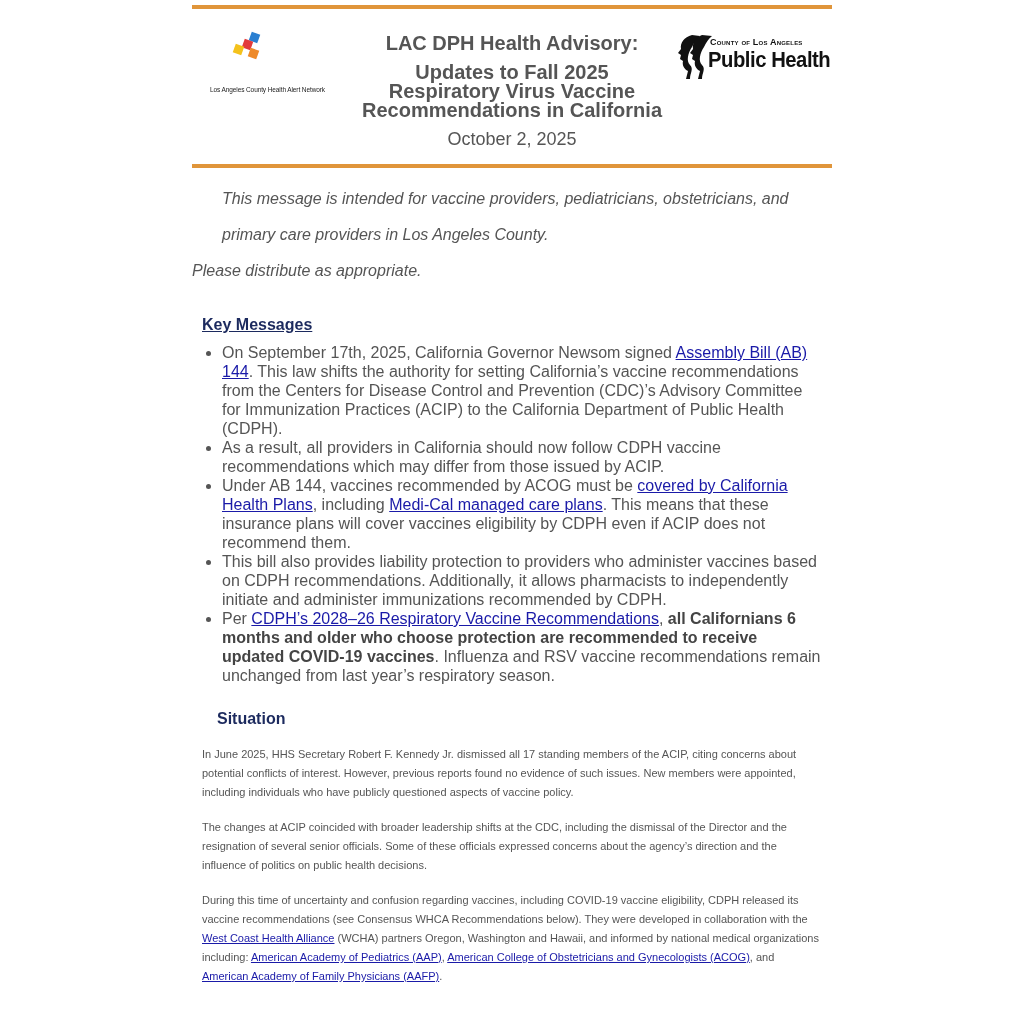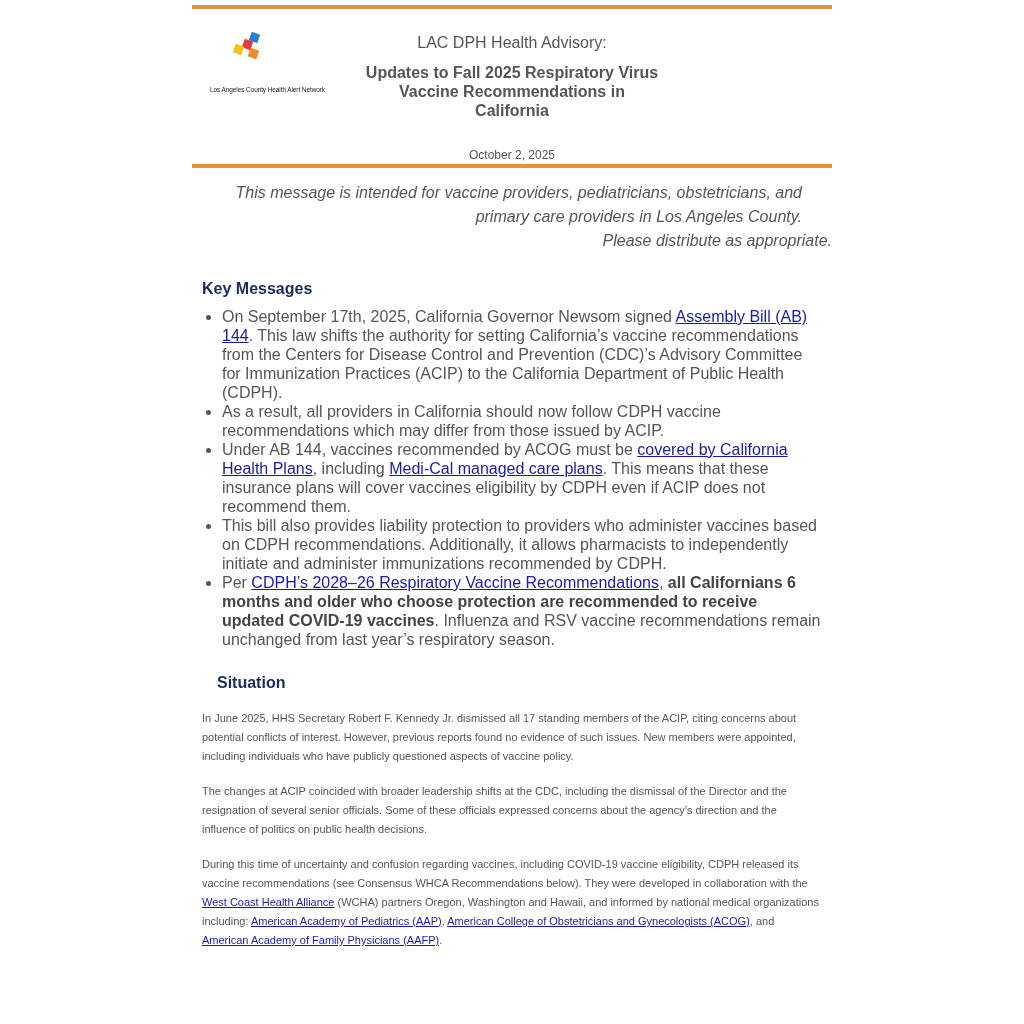"LAC DPH Health Advisory:" .adv { font-size: 16px -> 20px; font-weight: normal -> bold }
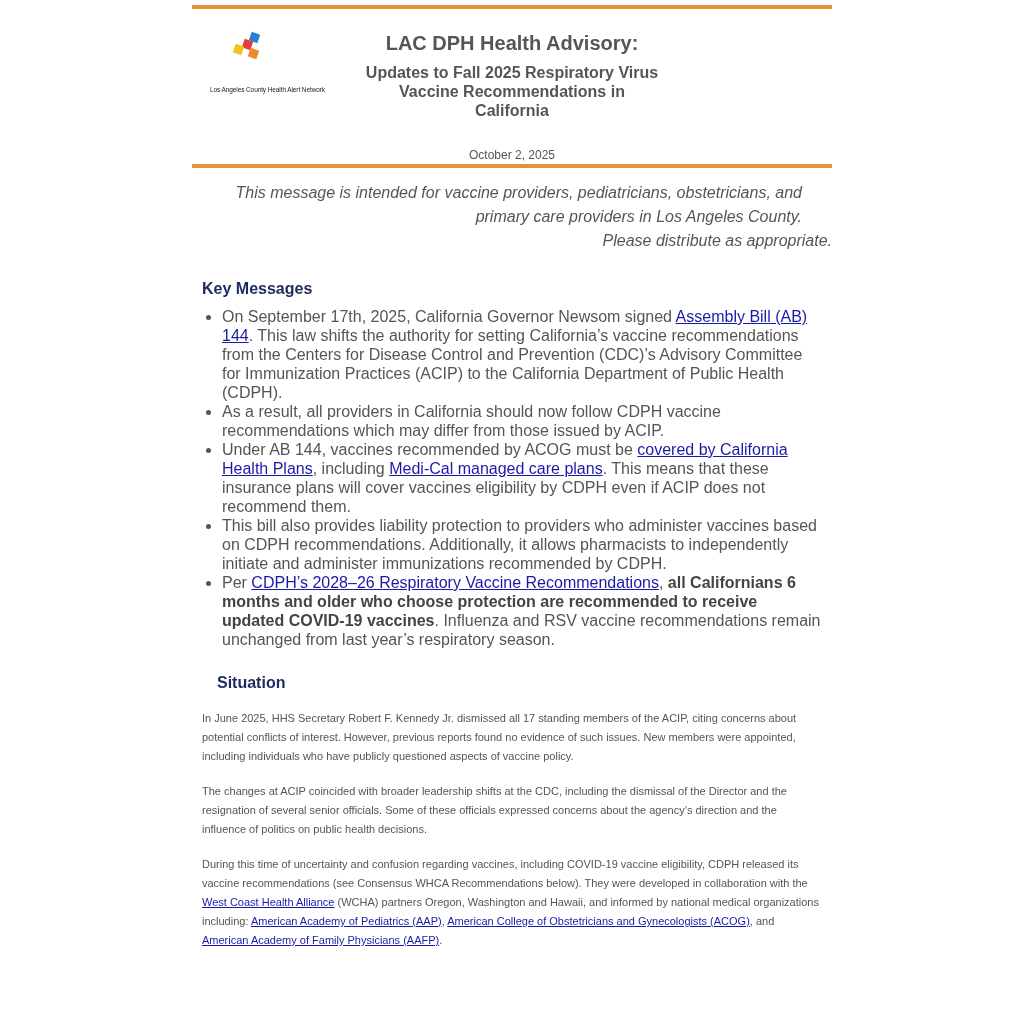"County of Los Angeles" div.logo-dph { html: none -> <div> <svg> <path></path> <path></path> </svg> <div>County of Los Angeles</div> <div>Public Health</div> </div> }
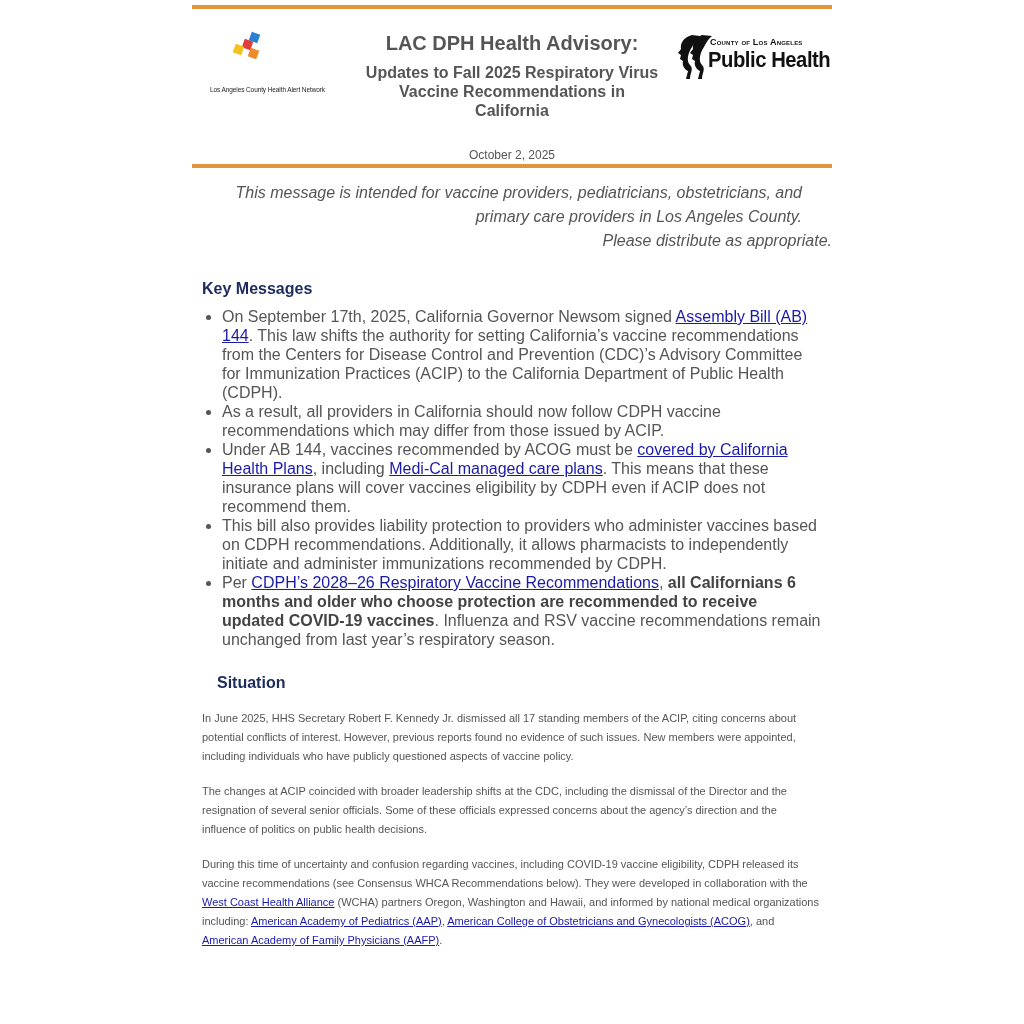"Updates to Fall 2025 Respiratory" .sub { font-size: 16px -> 20px }
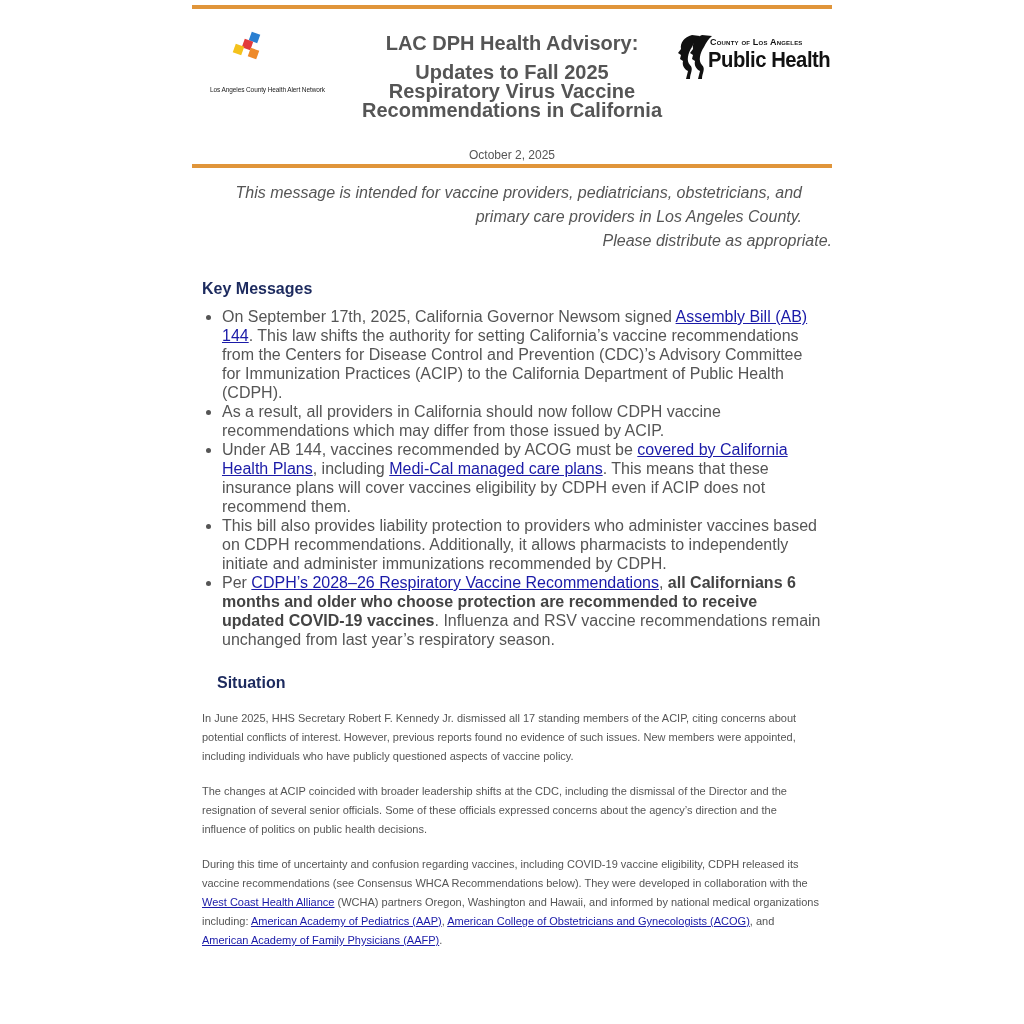"October 2, 2025" .date { font-size: 12px -> 18px; margin-top: 25px -> 9px }
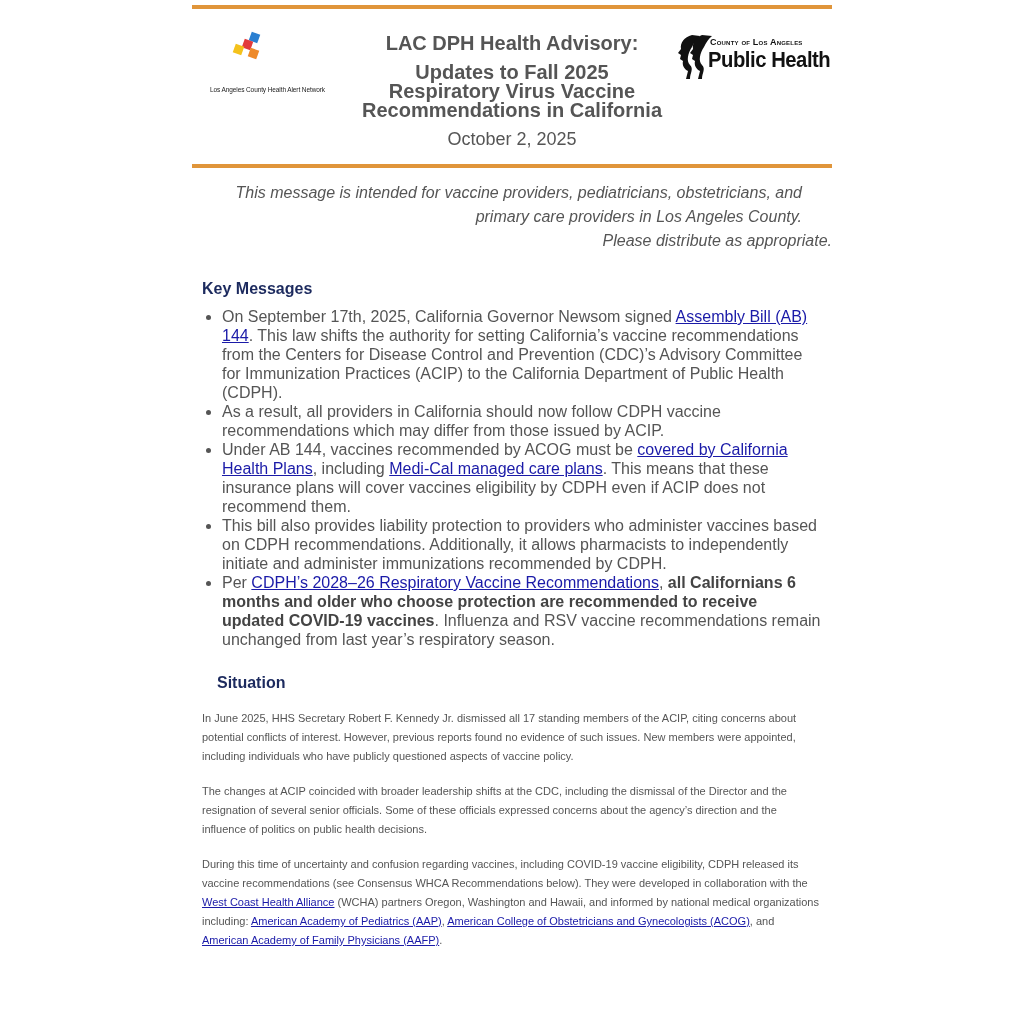"This message is intended for" .intro { line-height: 24px -> 36px; text-align: right -> left }
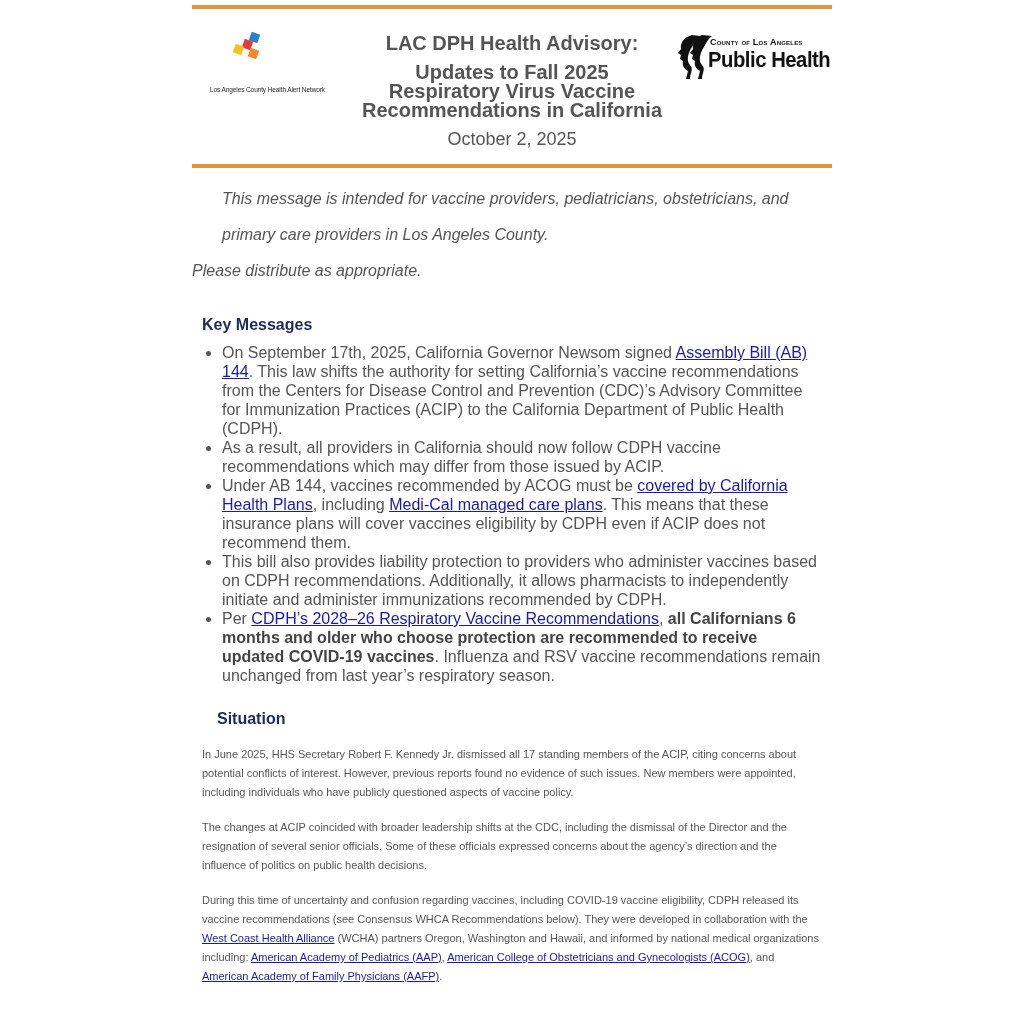"Key Messages" .h-key { text-decoration: none -> underline }
